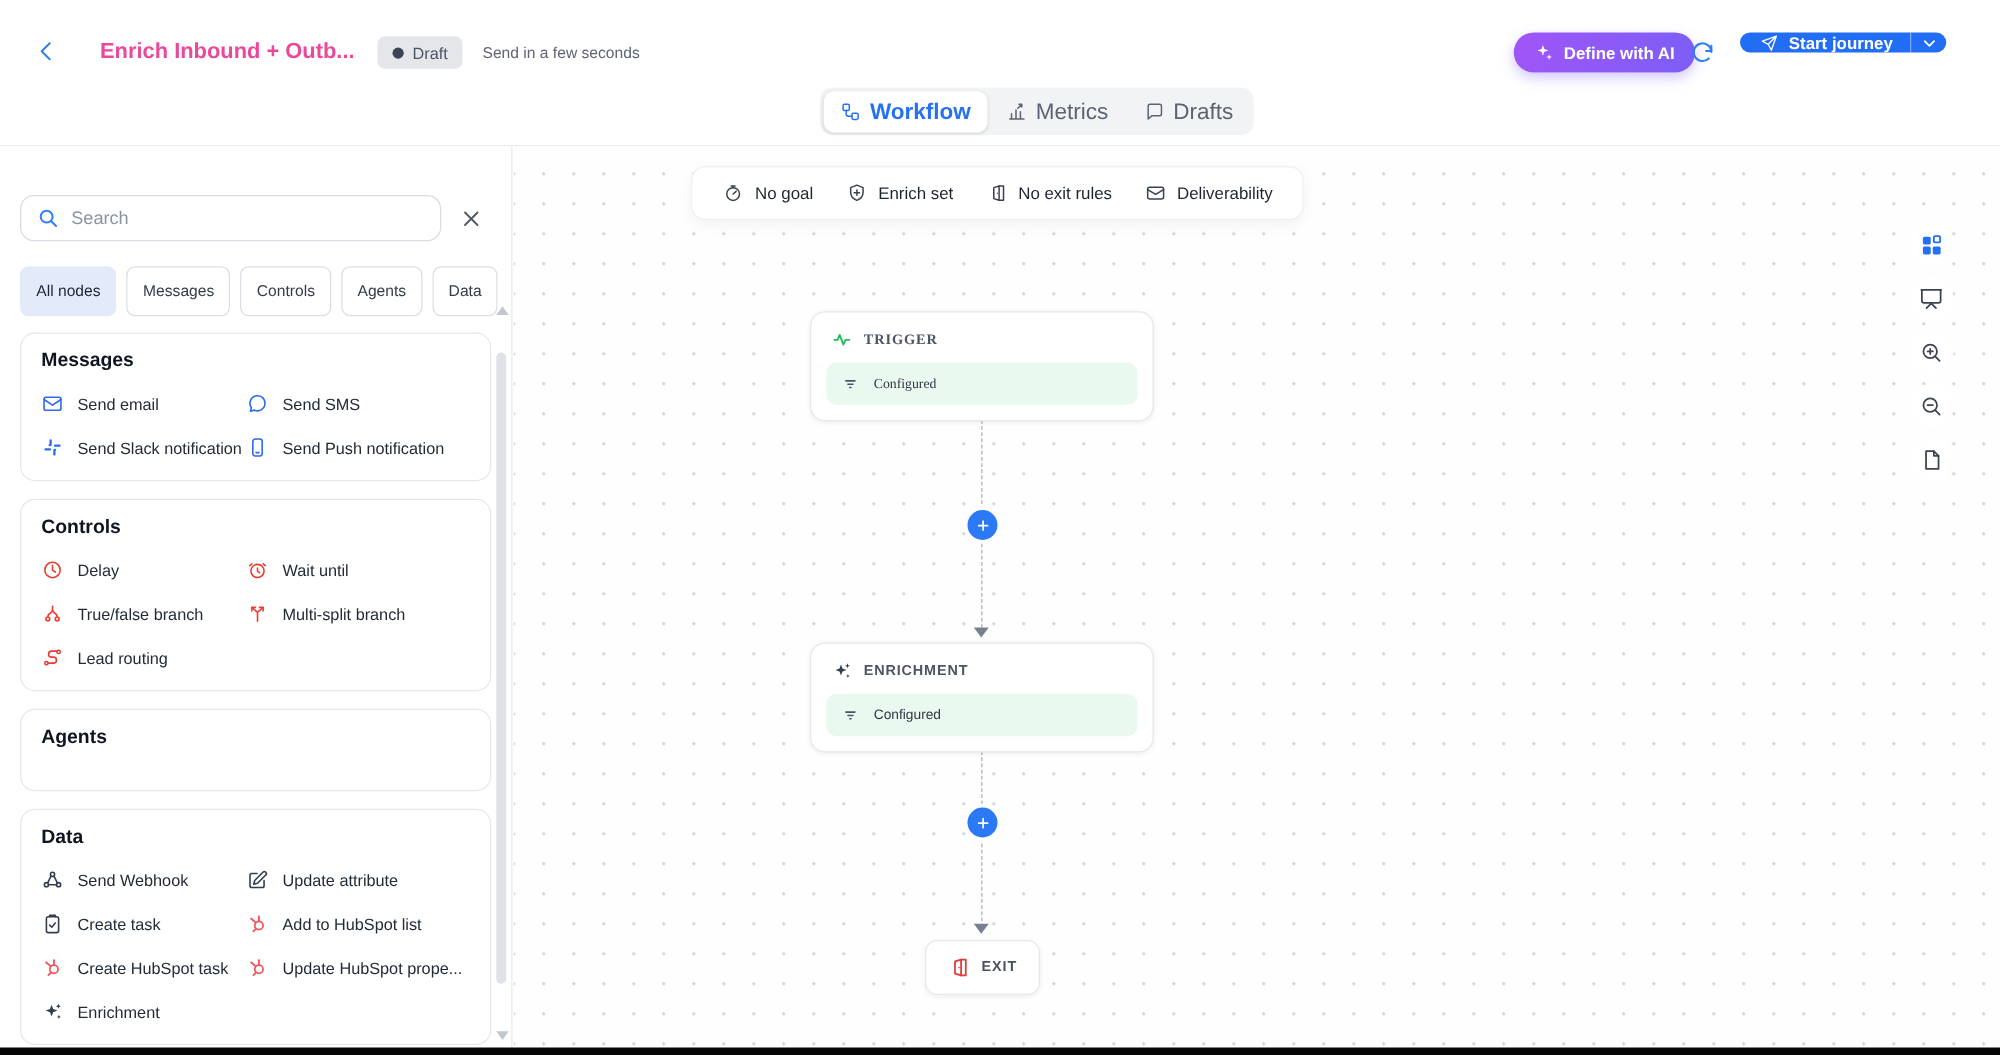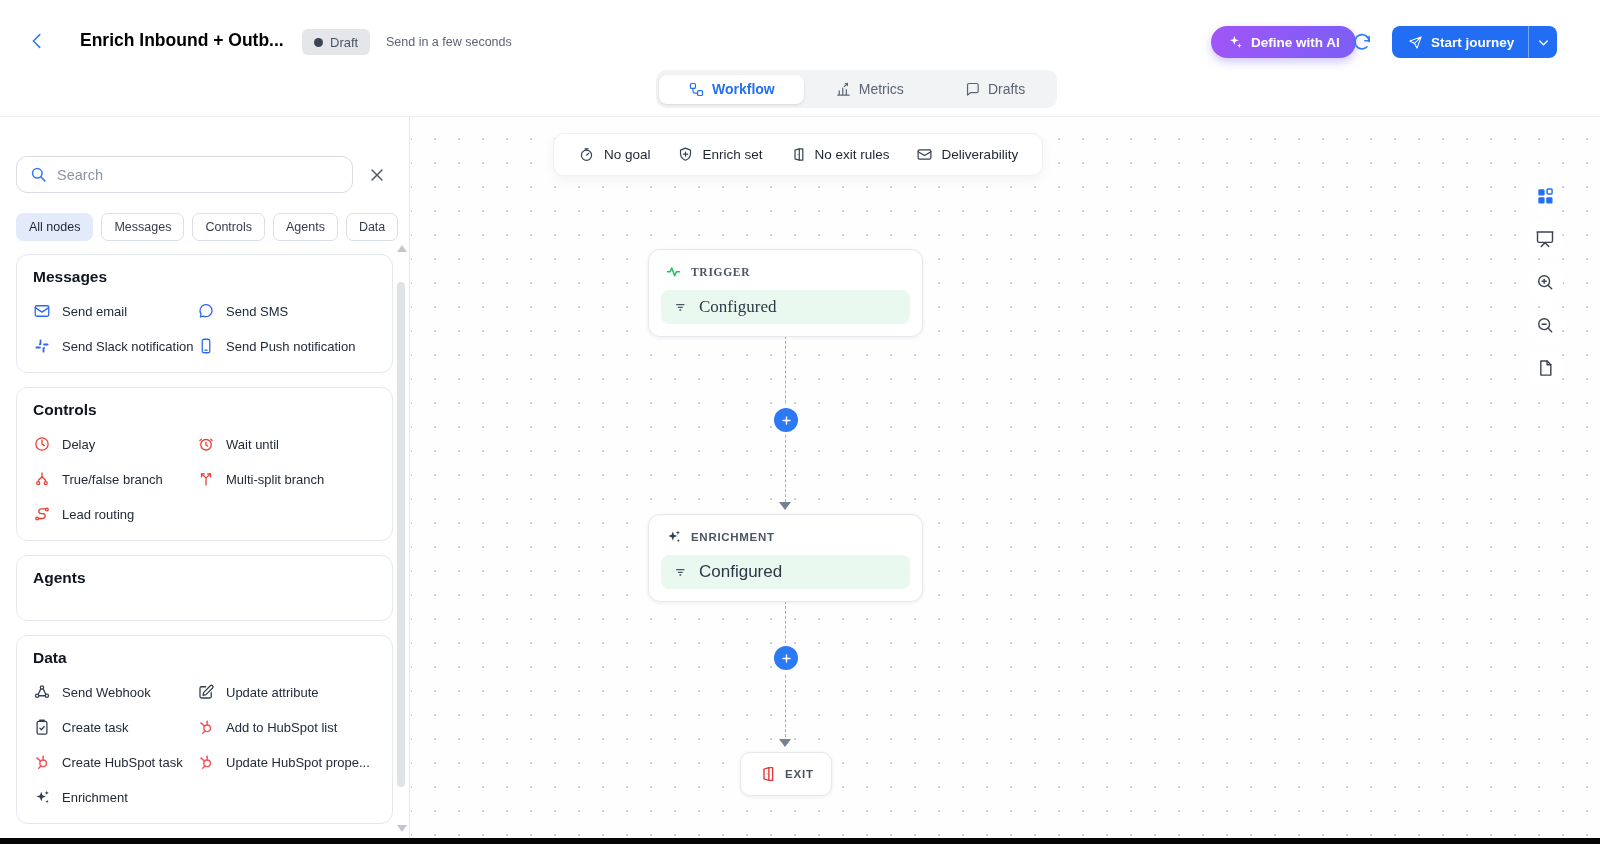"Enrich Inbound + Outb..." .page-title { color: #000000 -> #ec4899 }
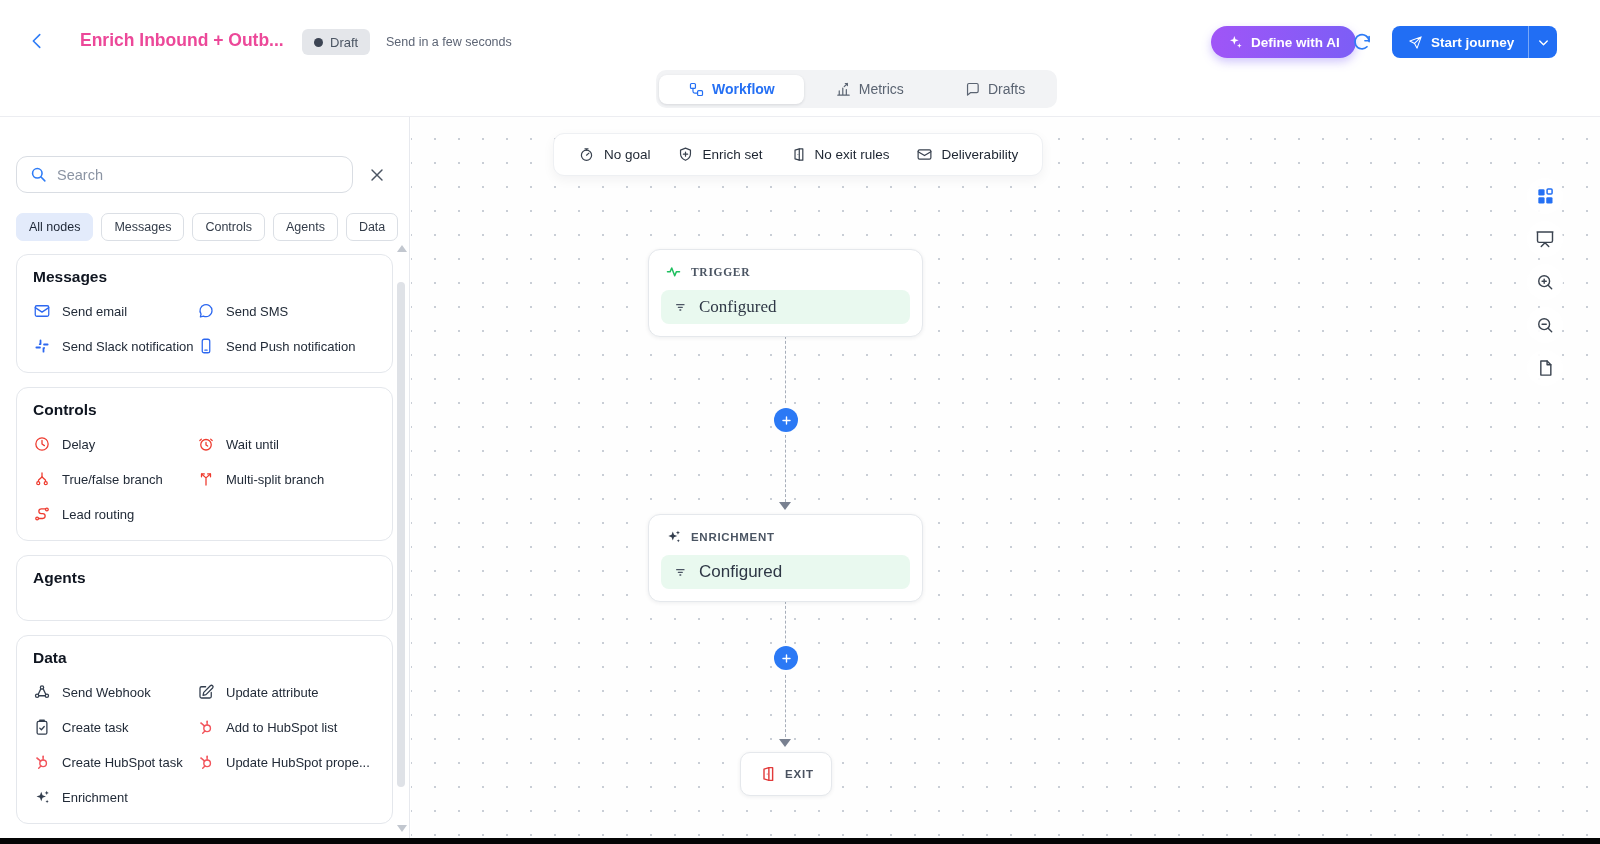"Start journey" .start-btn { height: 32px -> 16px }
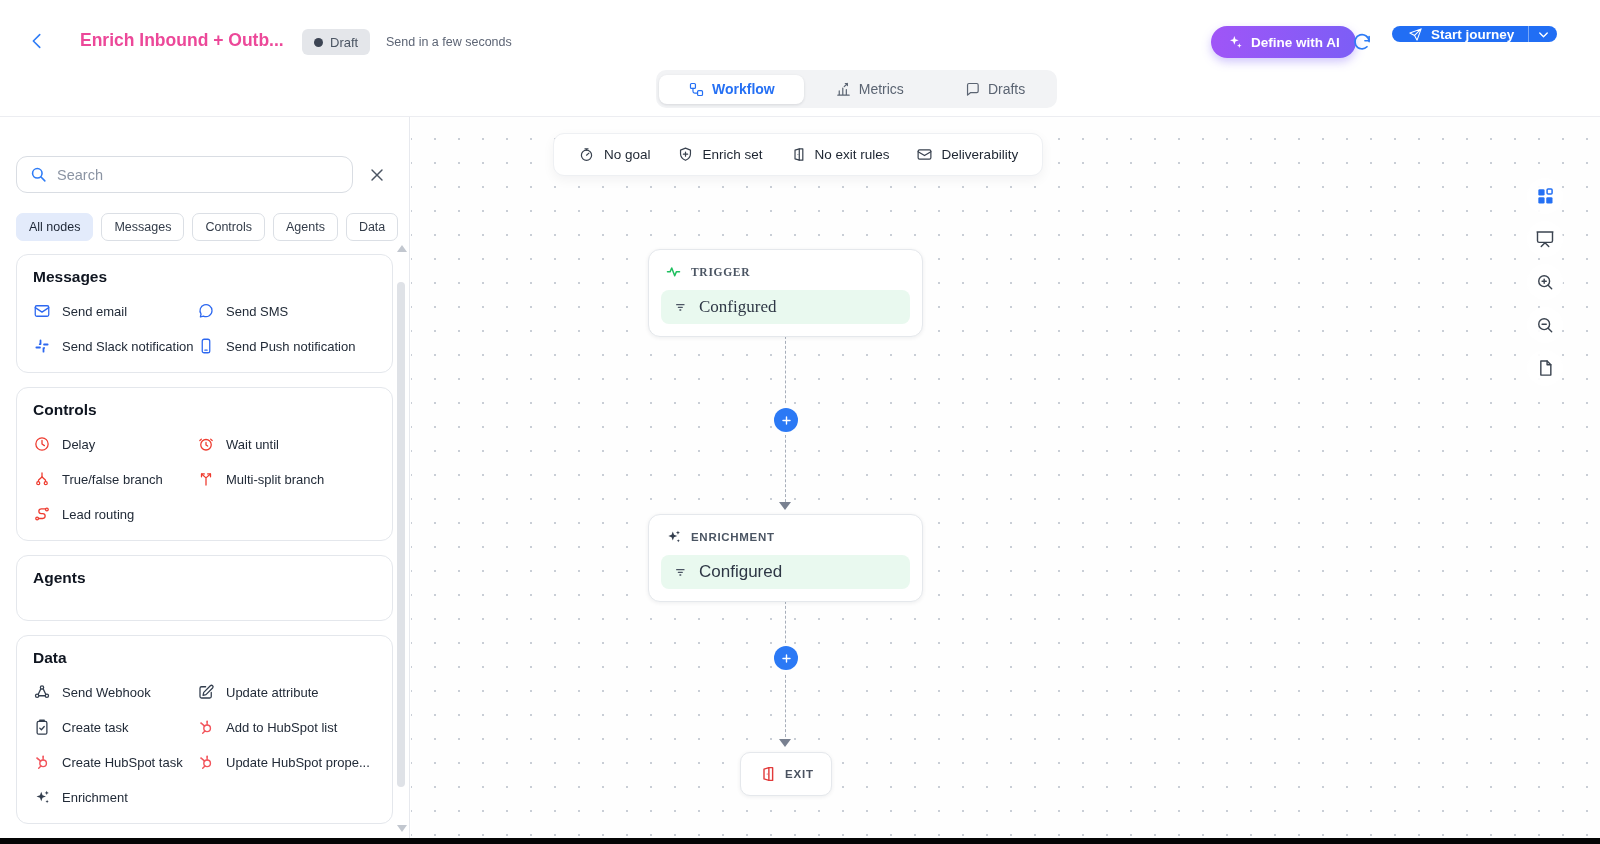"Workflow" .tab { font-size: 14px -> 18px; padding: 6px 29px -> 6px 13px }
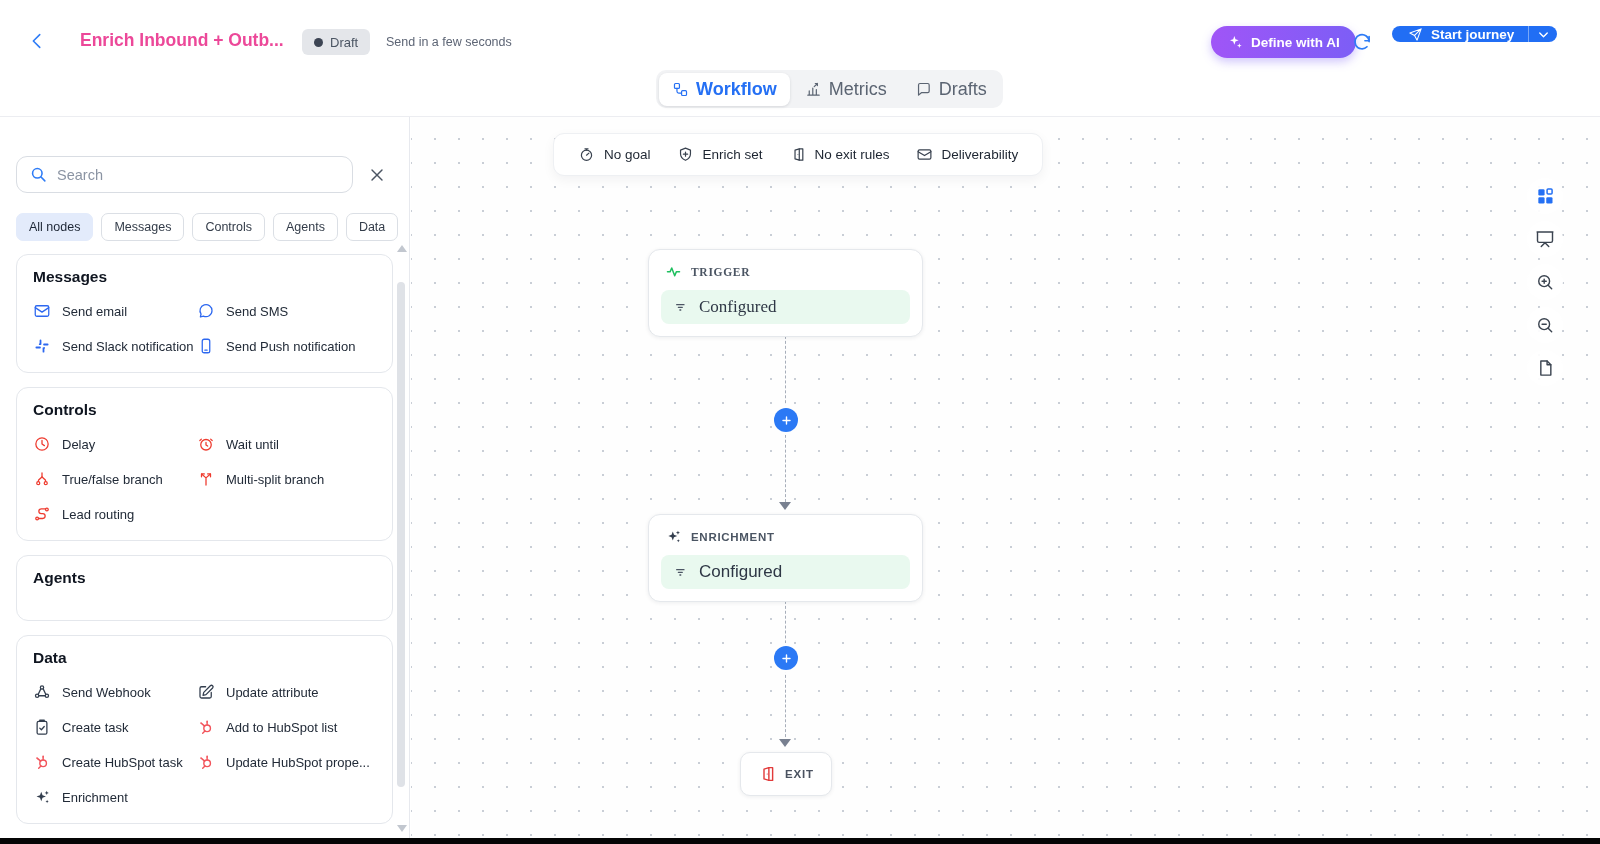"All nodes" .chip { height: 28px -> 40px }
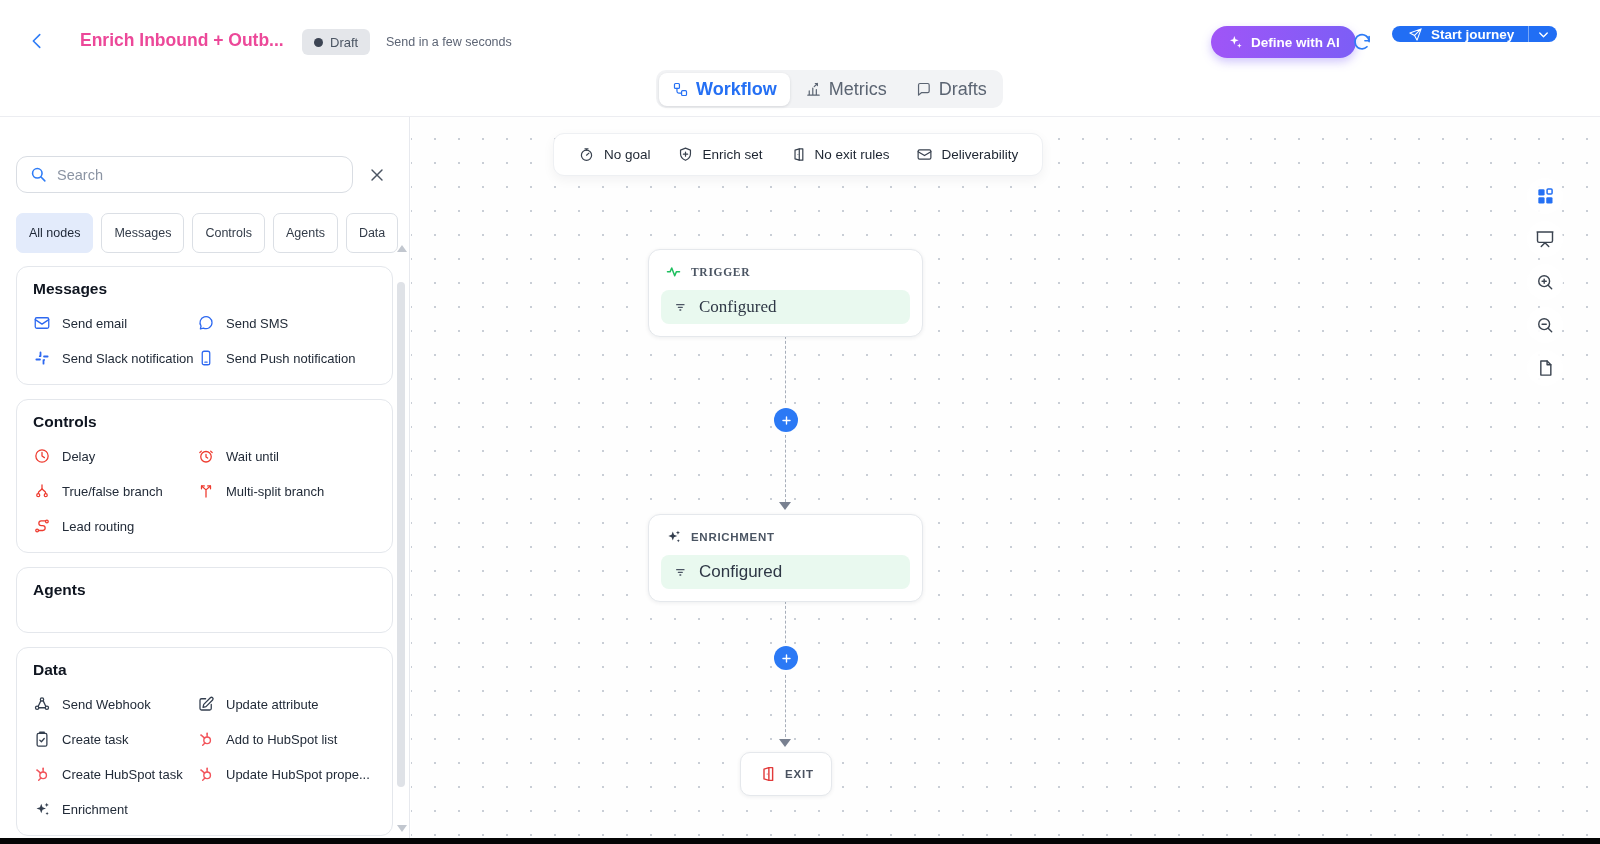"Configured" .config-pill { font-size: 17px -> 11px }
